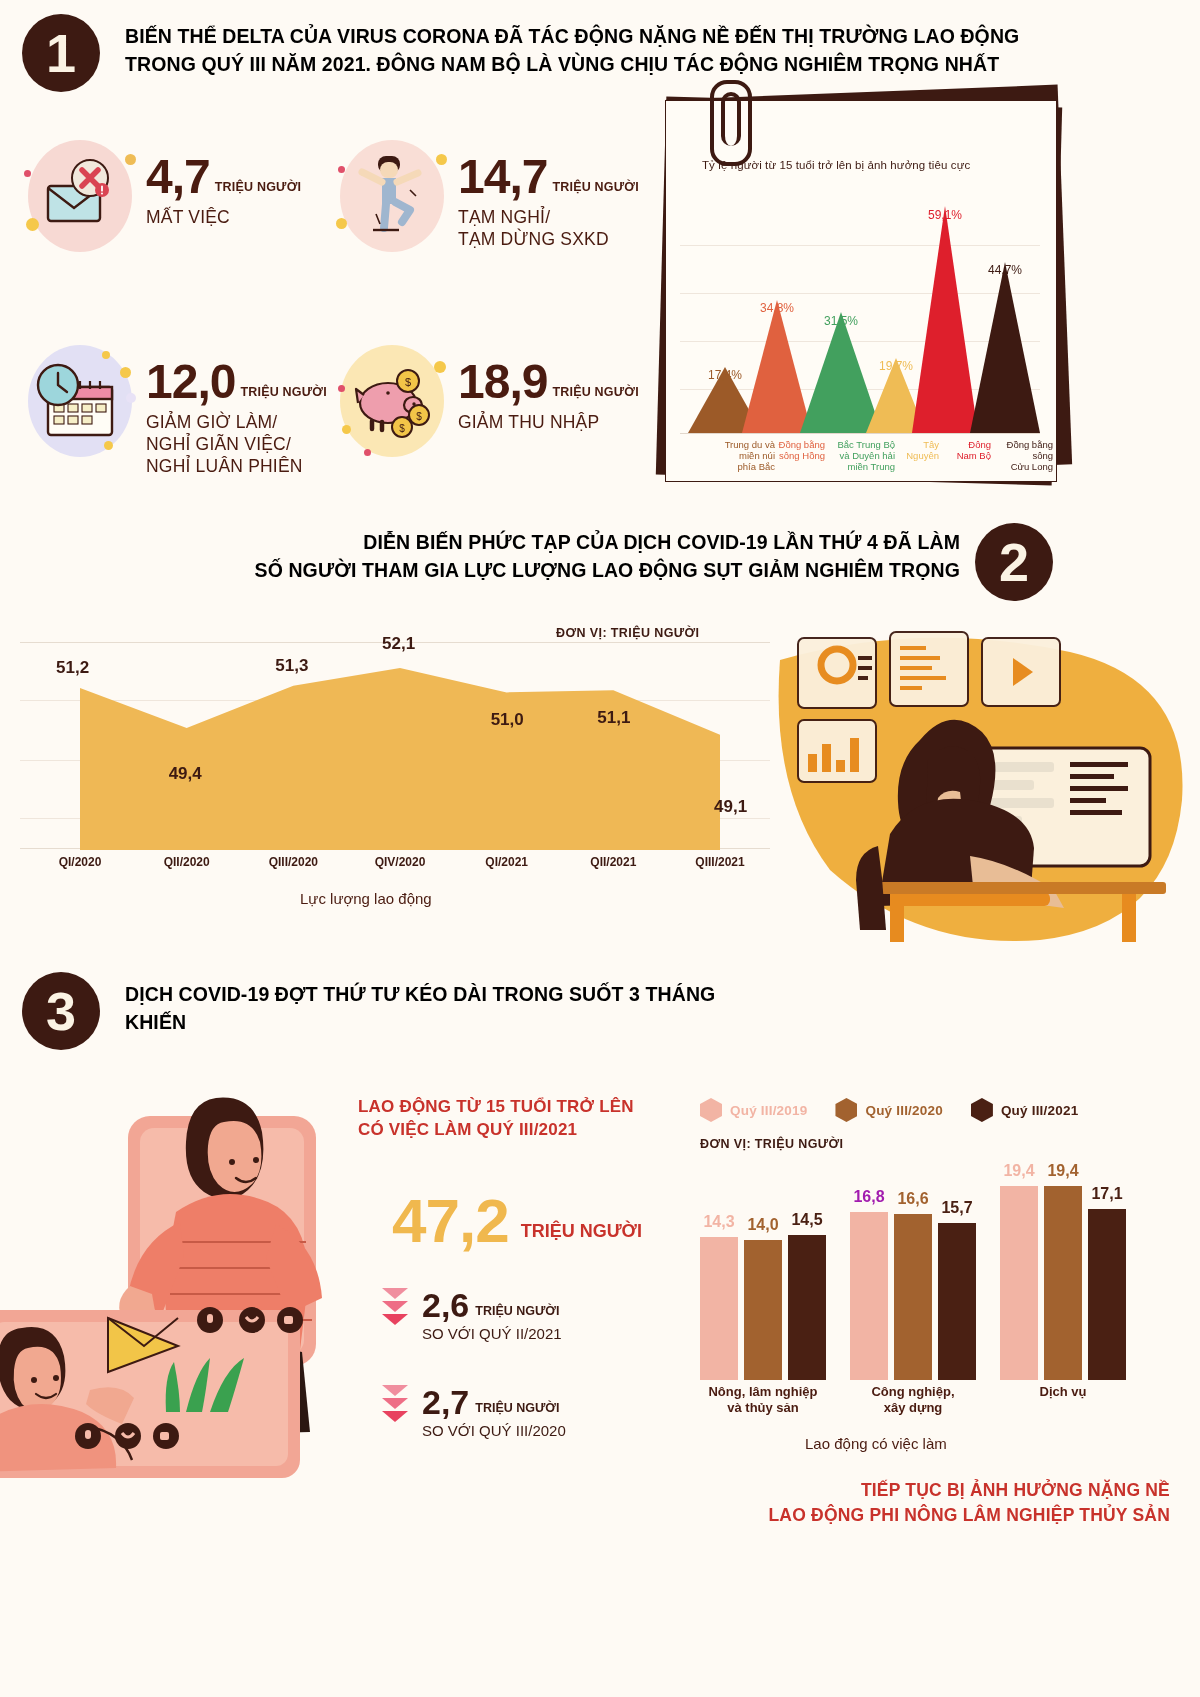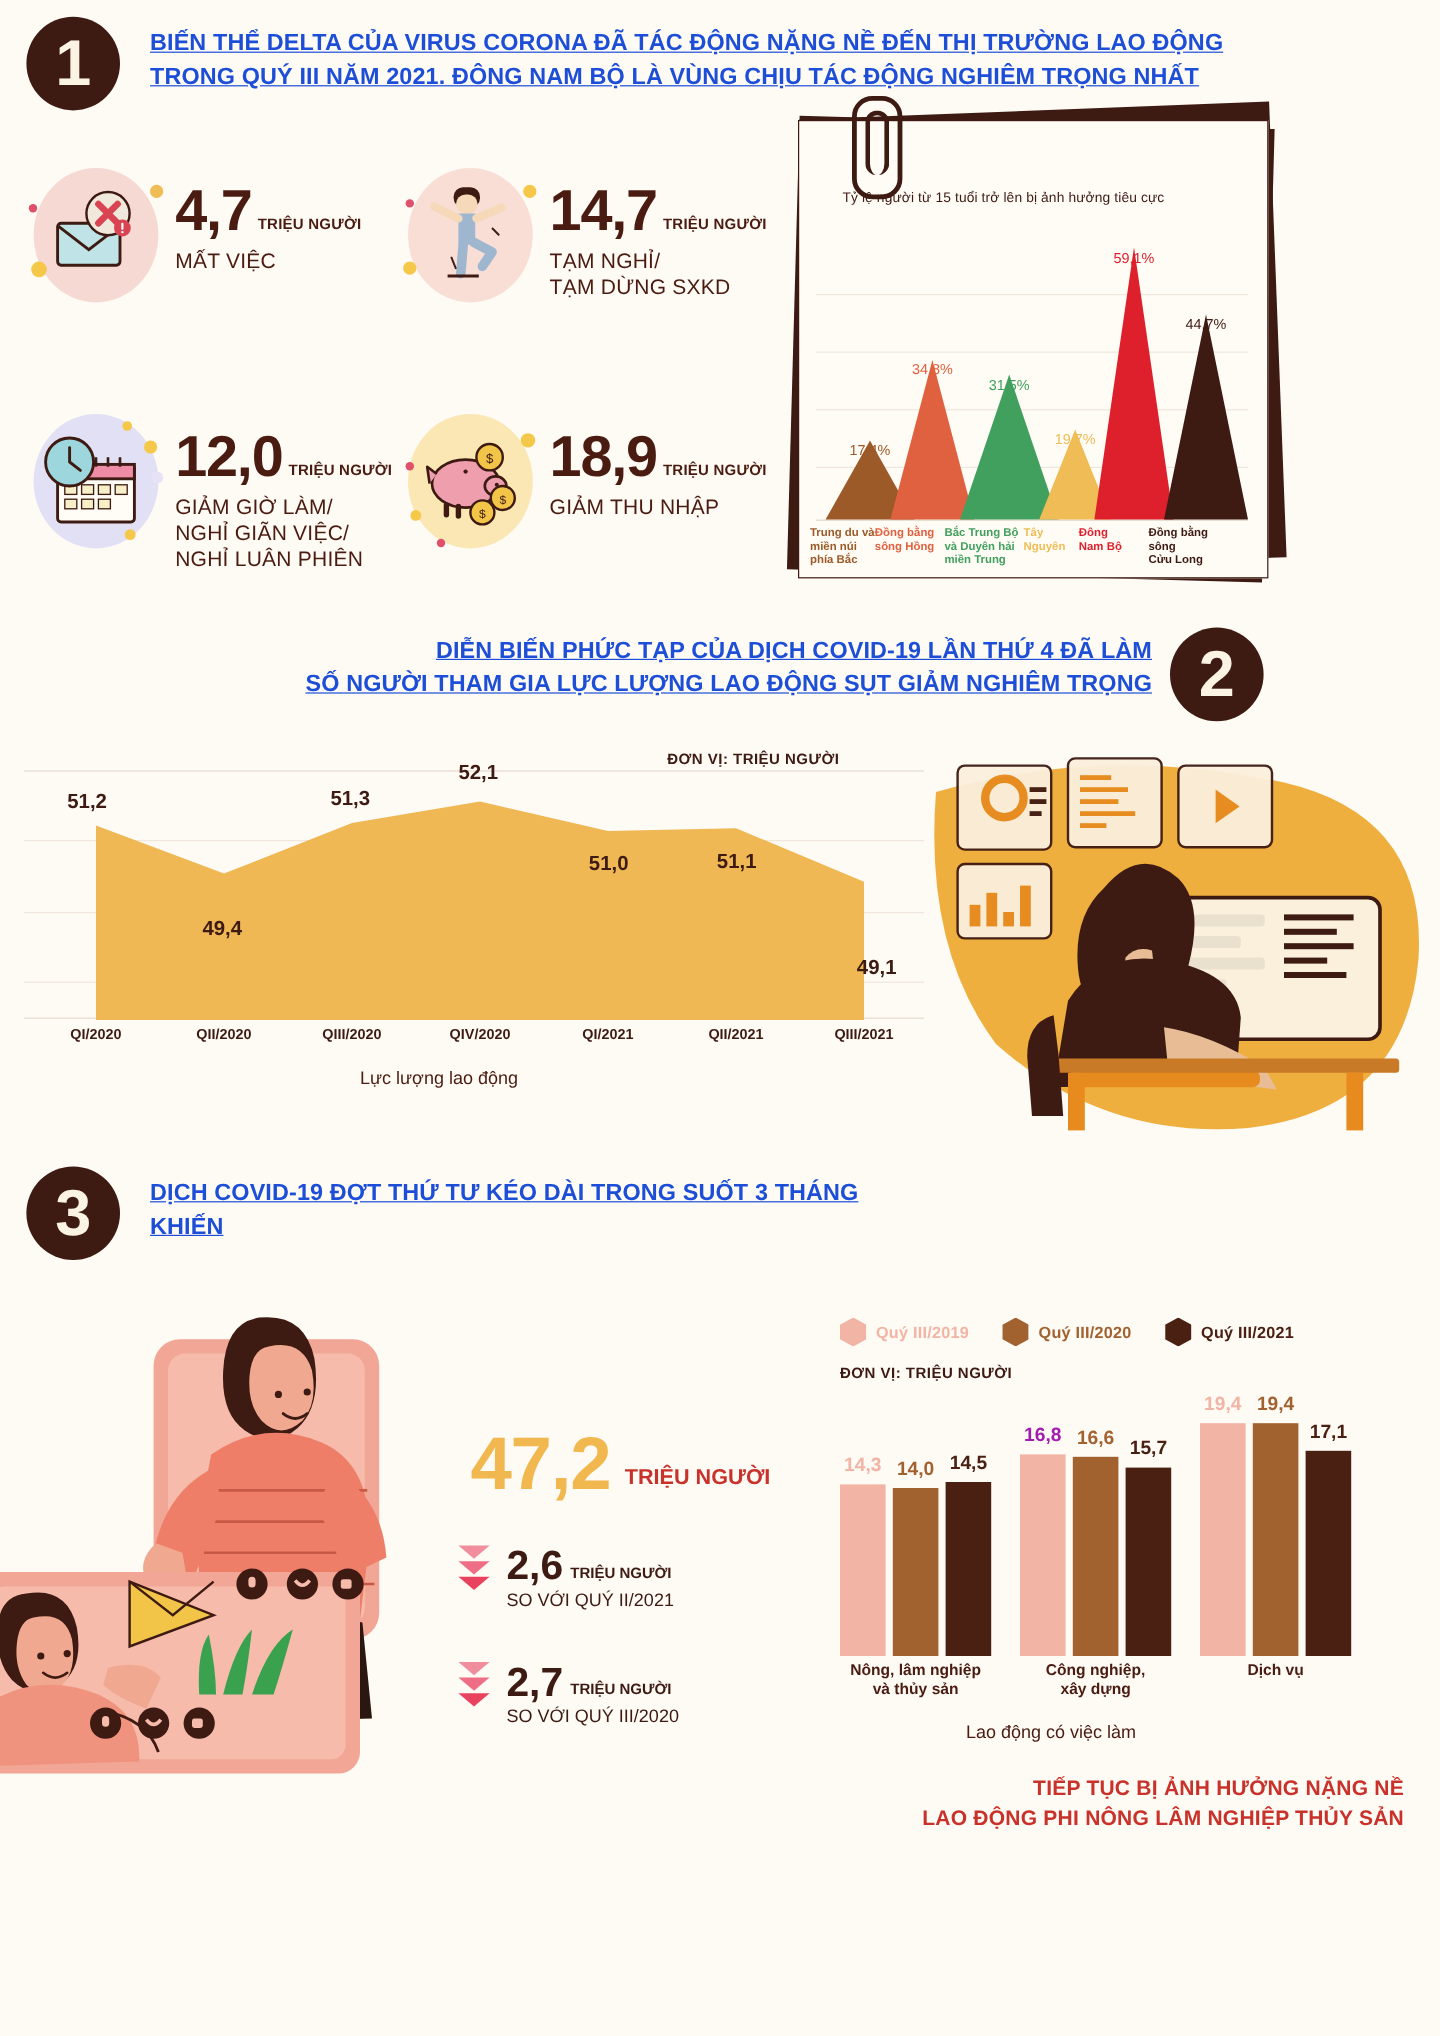"BIẾN THỂ DELTA CỦA VIRUS" .sec-head { color: #1d4ed8 -> #000000; text-decoration: underline -> none }
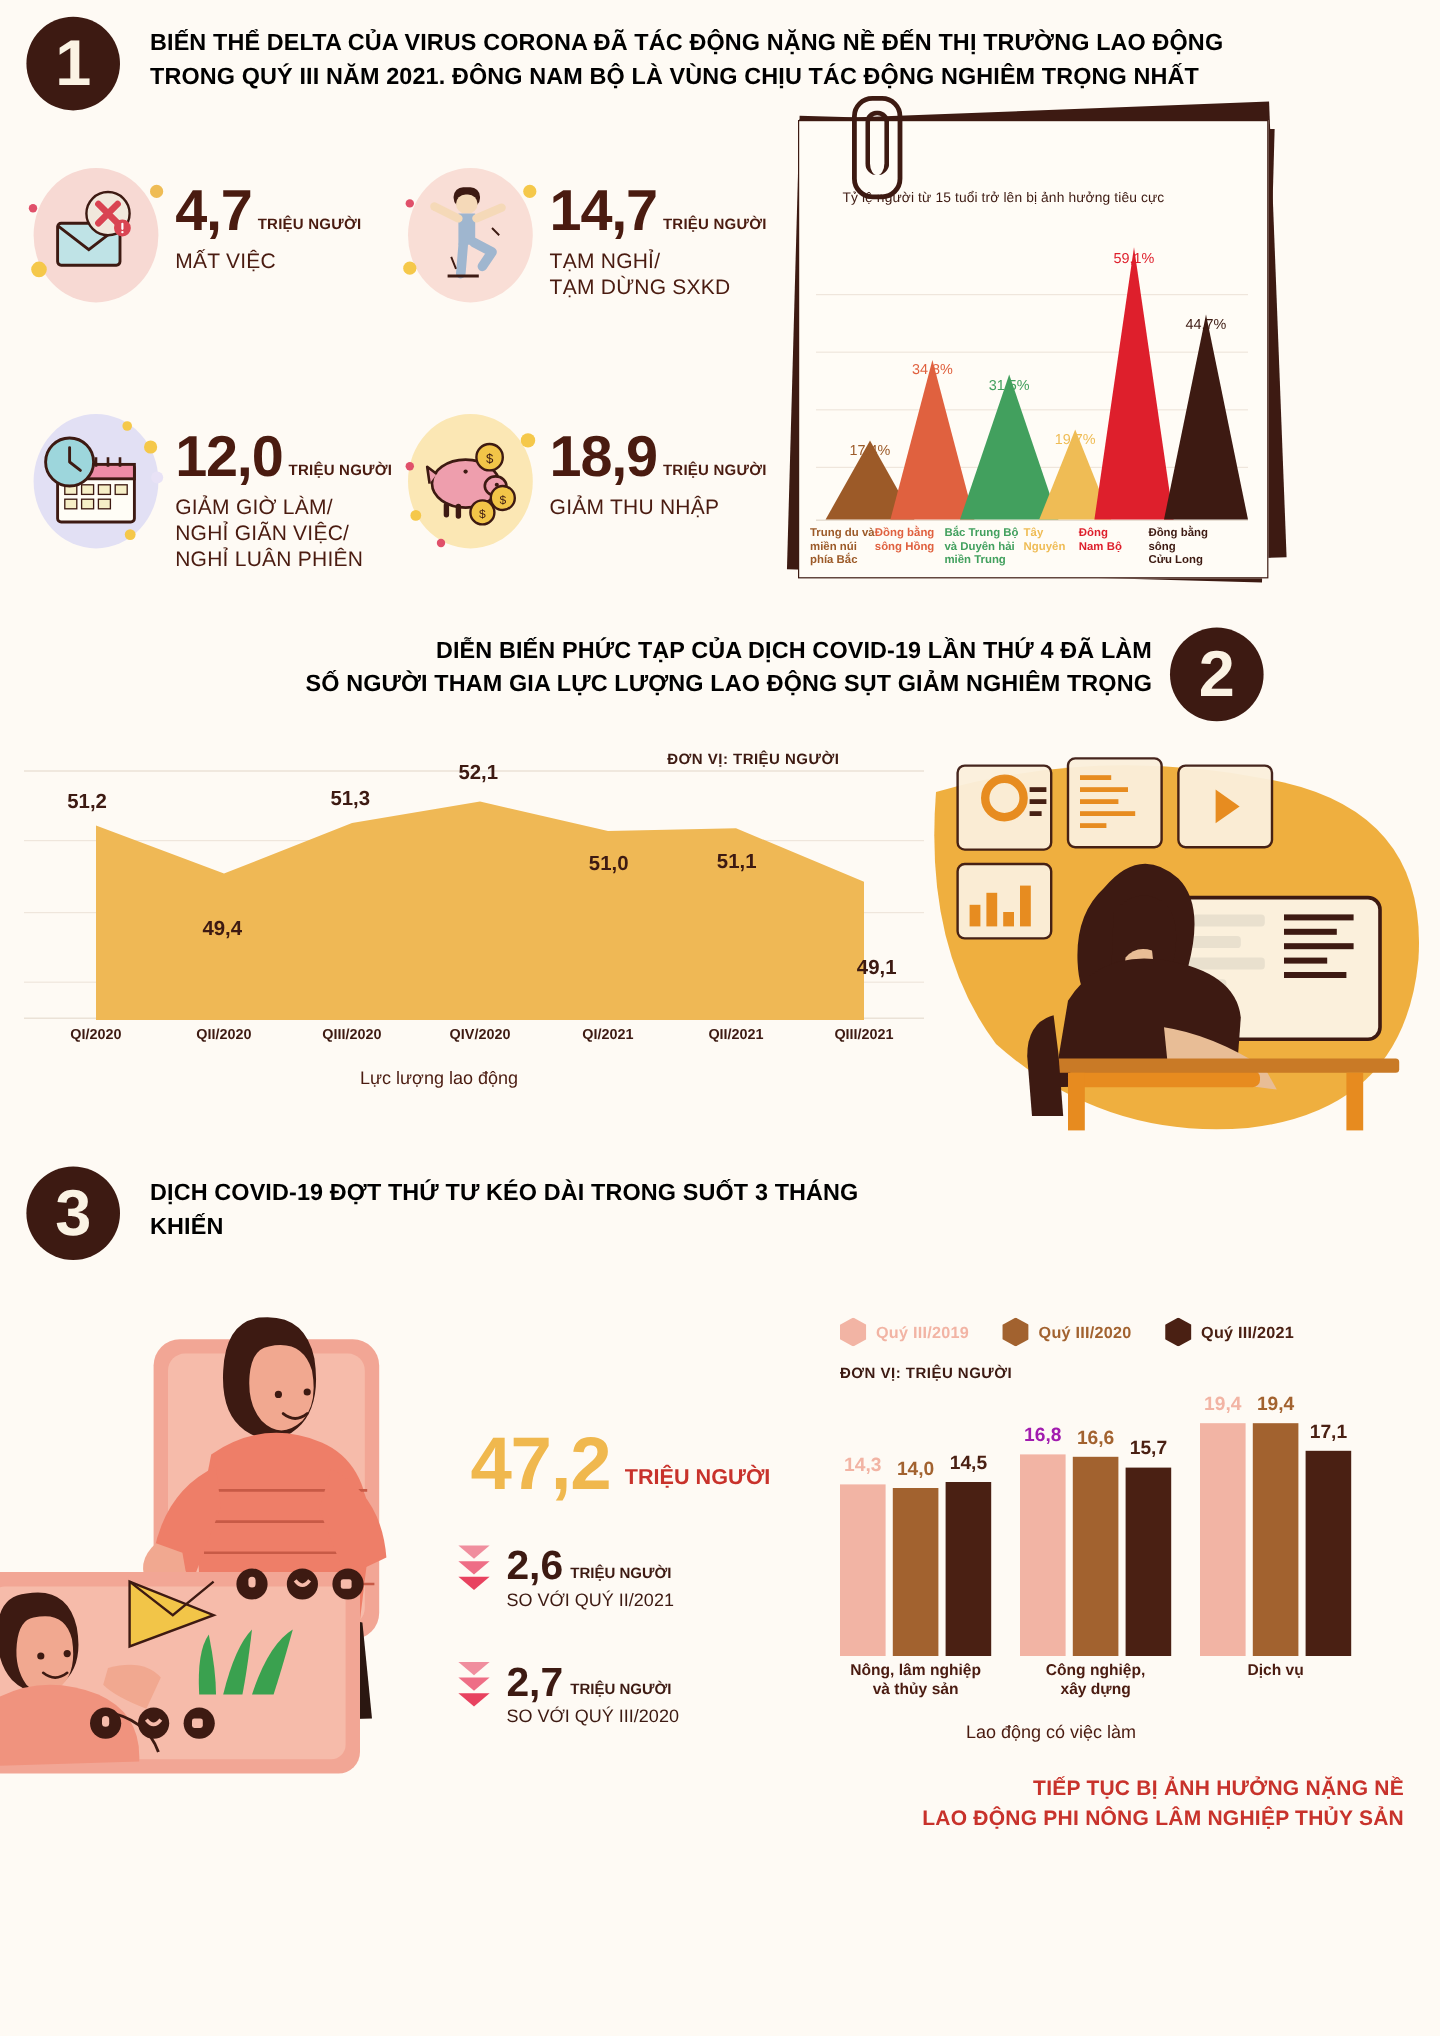"Trung du và" .cat-lab { font-weight: bold -> normal; text-align: left -> right }
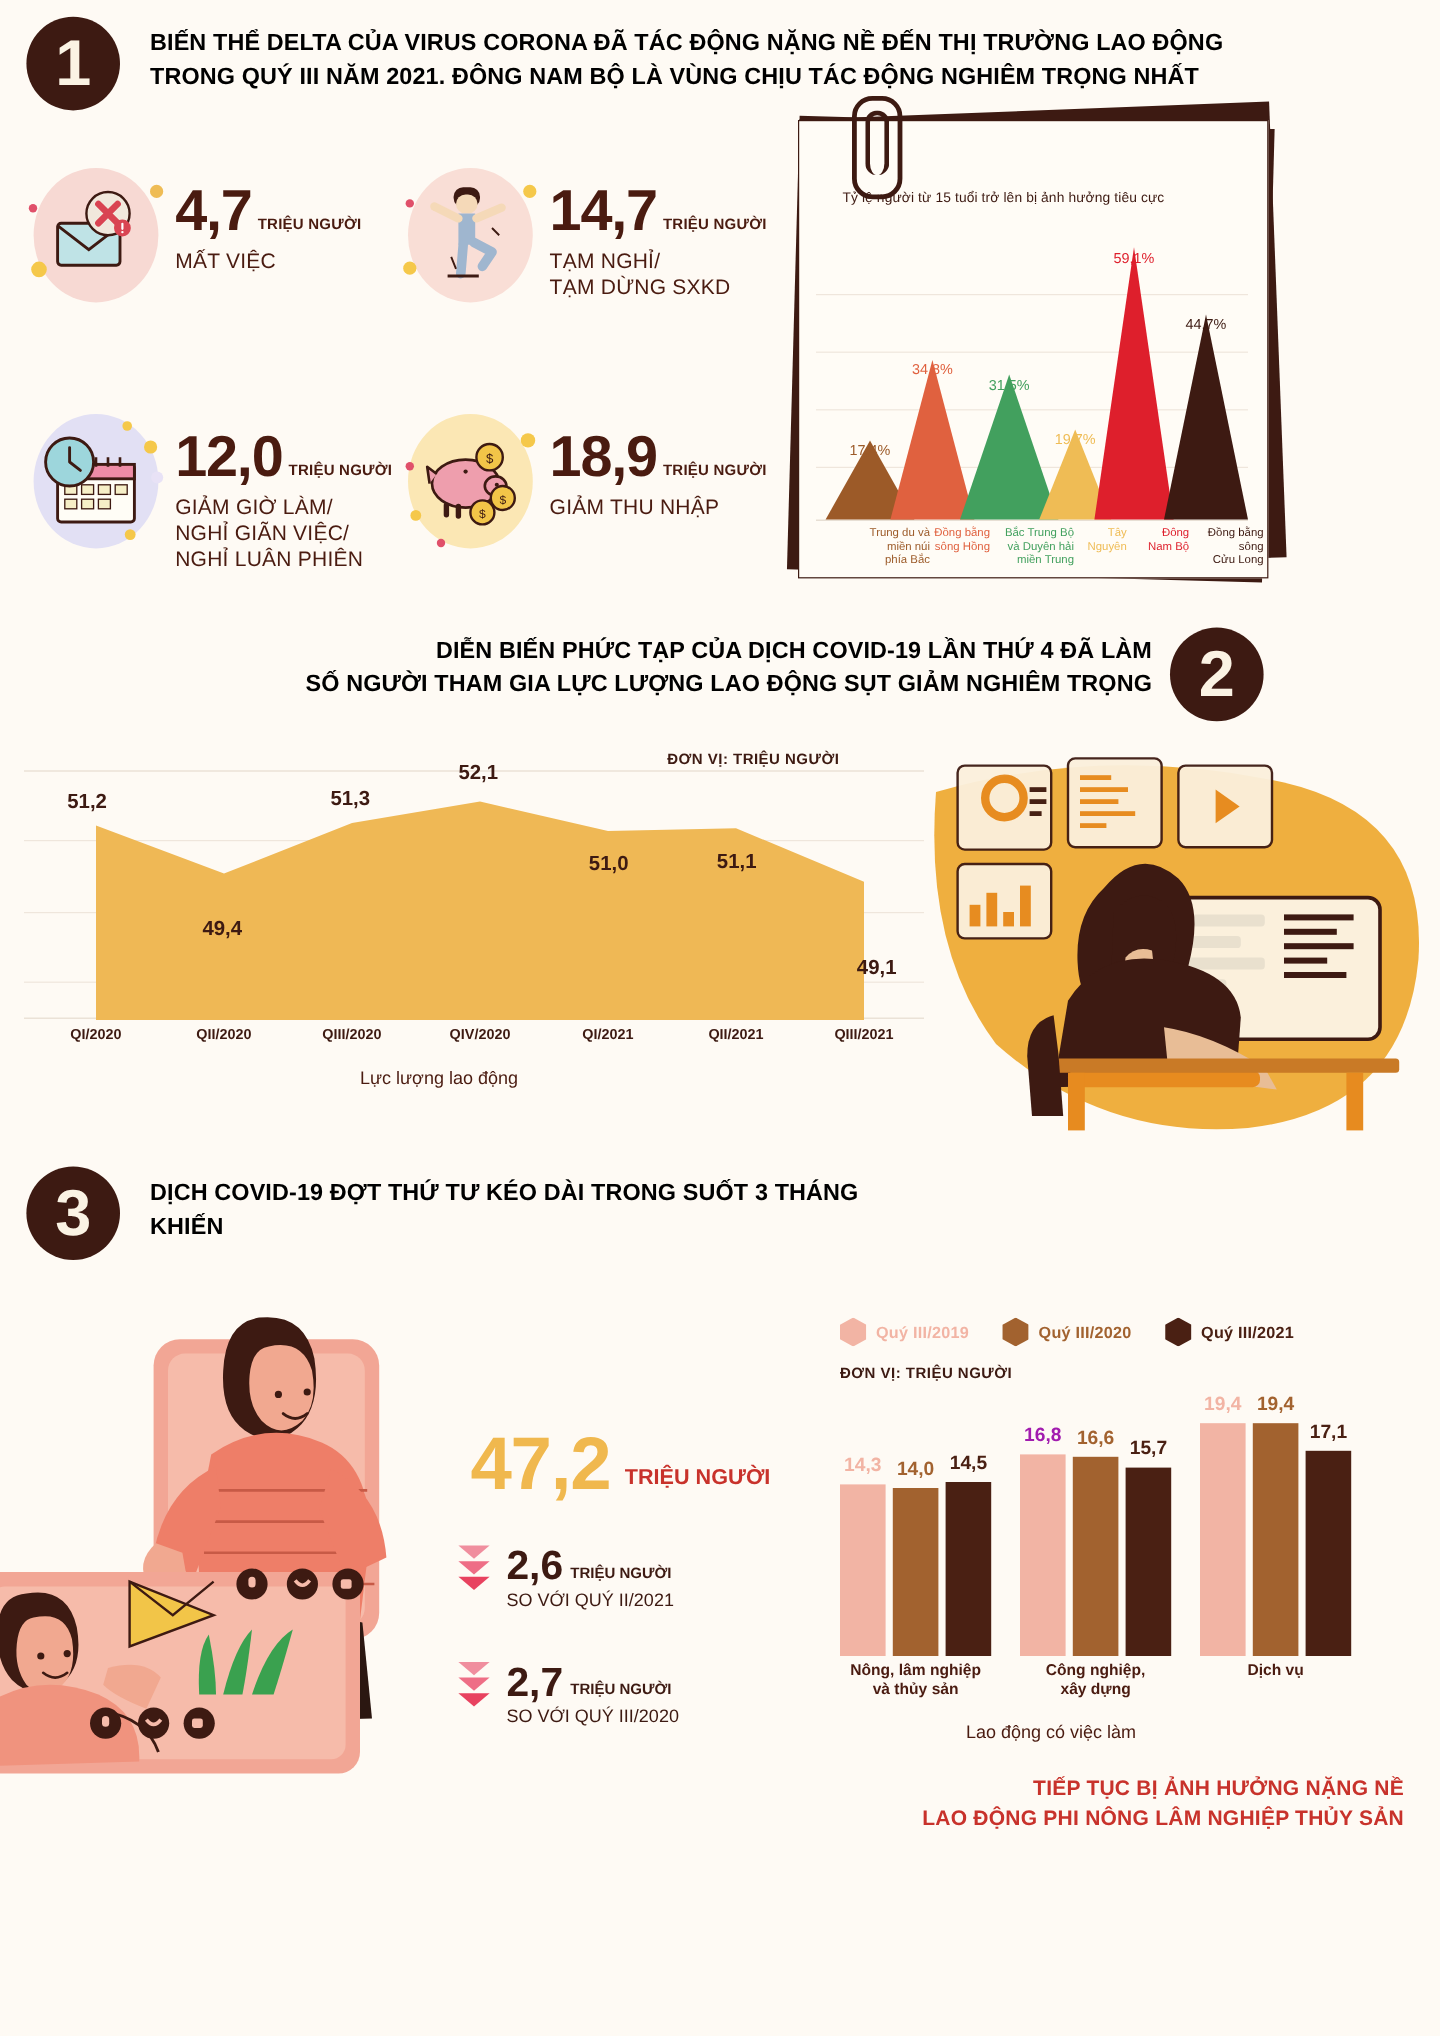"LAO ĐỘNG TỪ 15 TUỔI" div.abs { html: none -> <div> <div>LAO ĐỘNG TỪ 15 TUỔI TRỞ LÊN</div> <div>CÓ VIỆC LÀM QUÝ III/2021</div> </div> }
